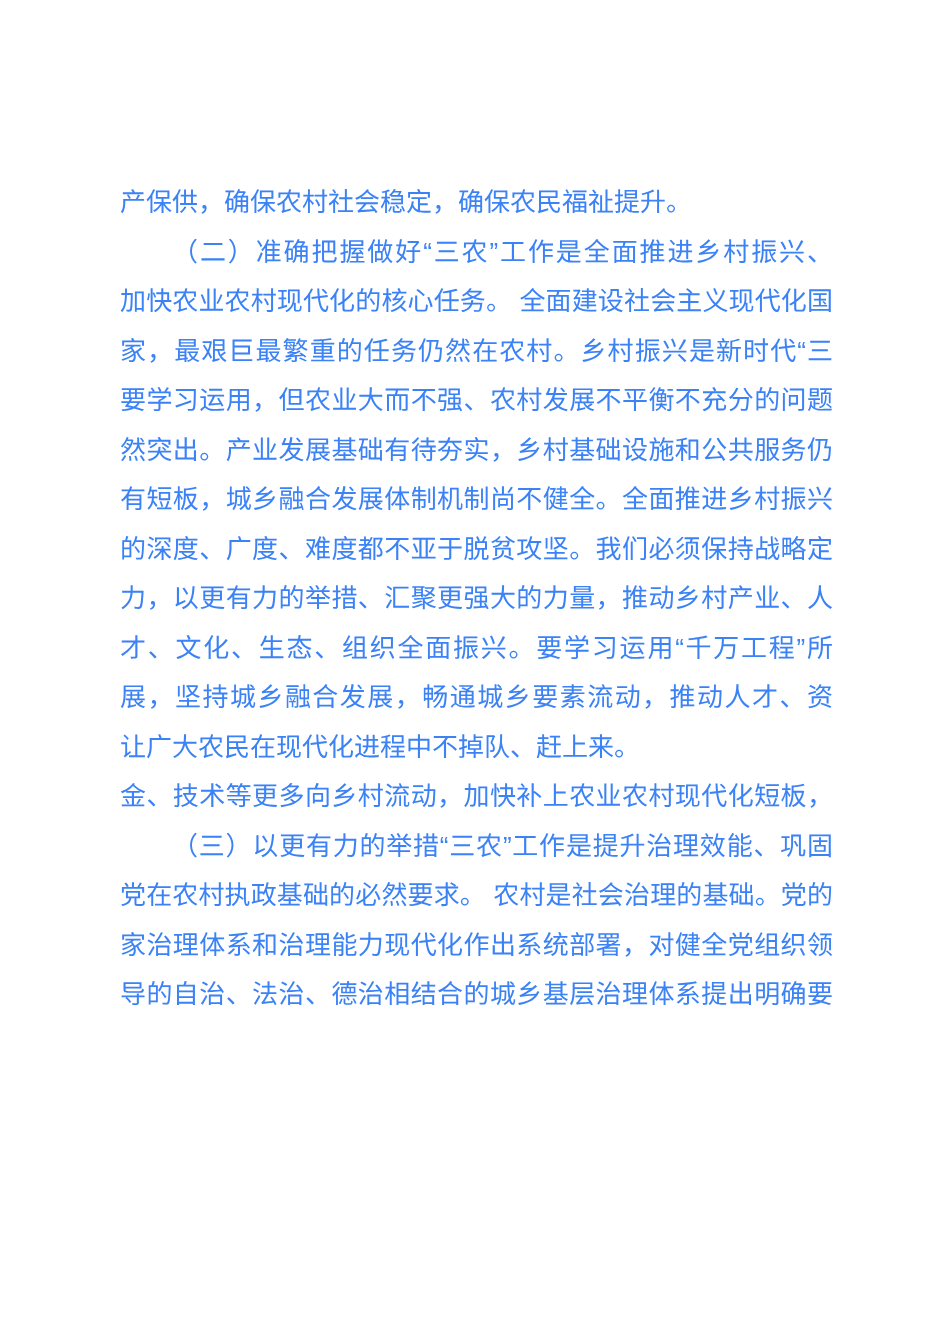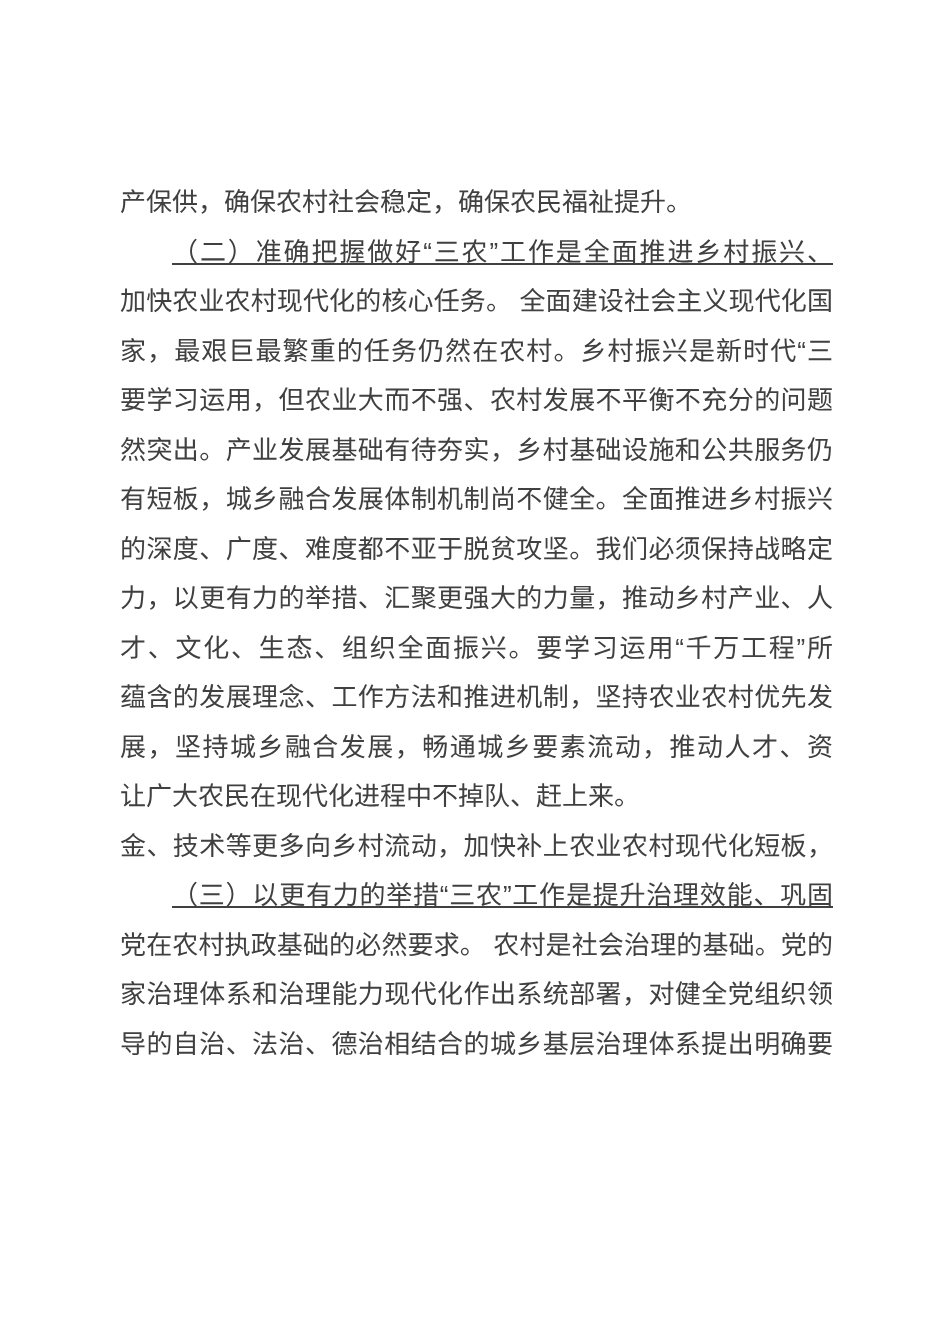"产保供，确保农村社会稳定，确保农民福祉提升。" div.page { color: #404040 -> #3b82f6 }
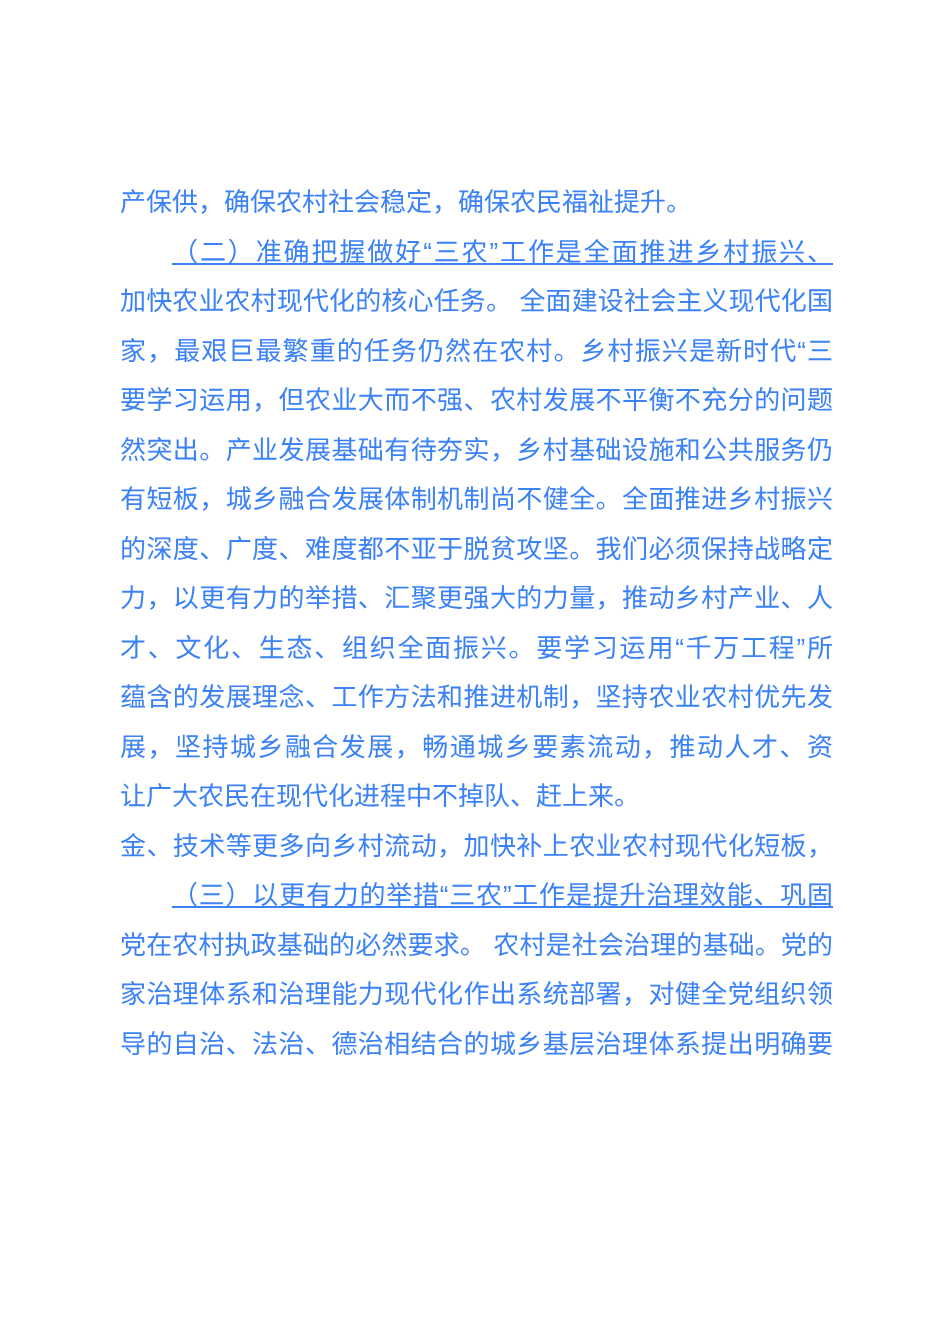"（二）准确把握做好“三农”工作是全面推进乡村振兴、" .line.indent { text-decoration: underline -> none }
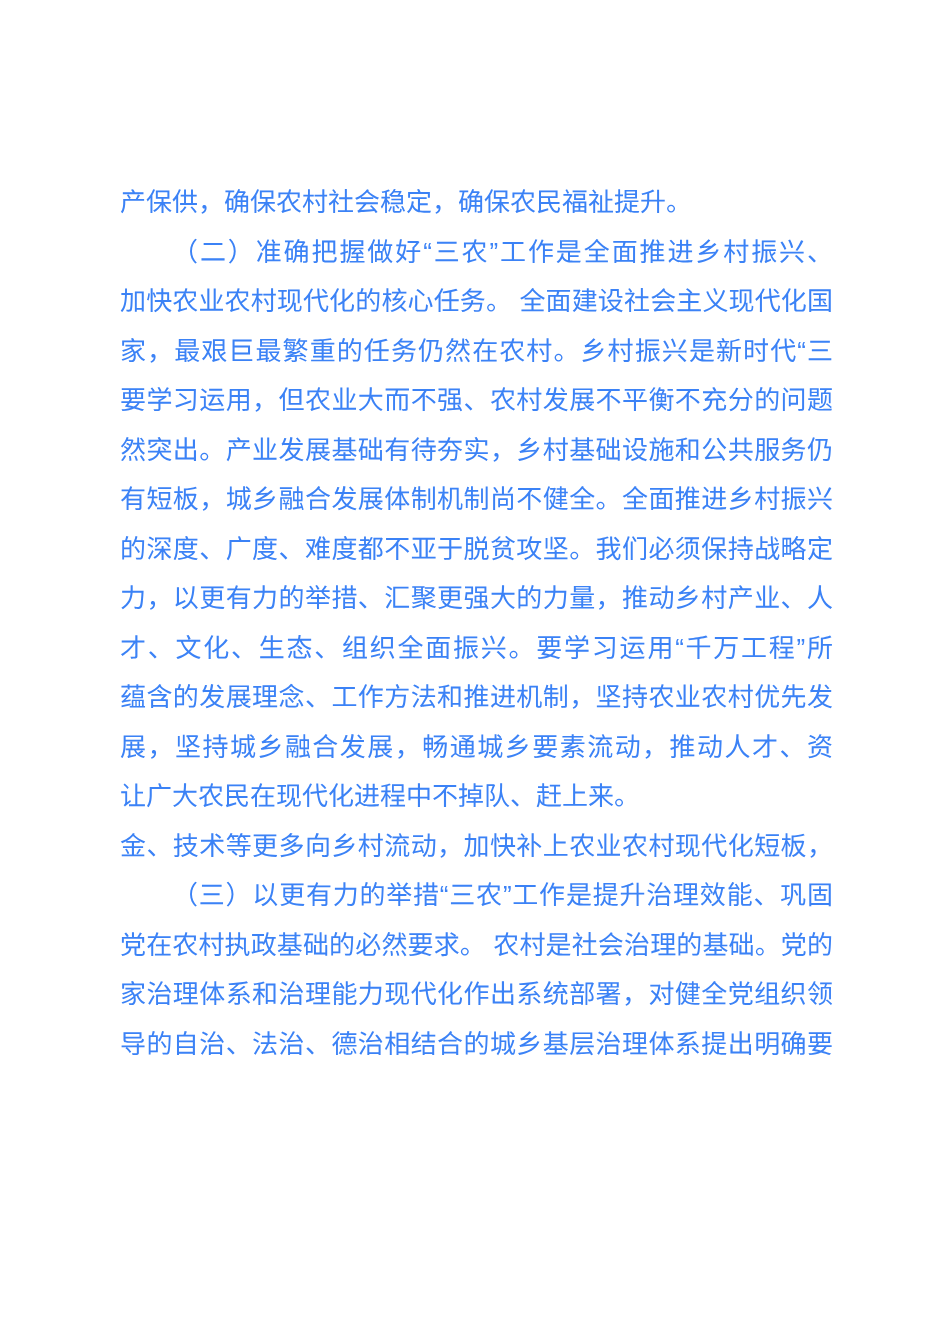"蕴含的发展理念、工作方法和推进机制，坚持农业农村优先发" div.line { html: <div>蕴含的发展理念、工作方法和推进机制，坚持农业农村优先发</div> -> none }
